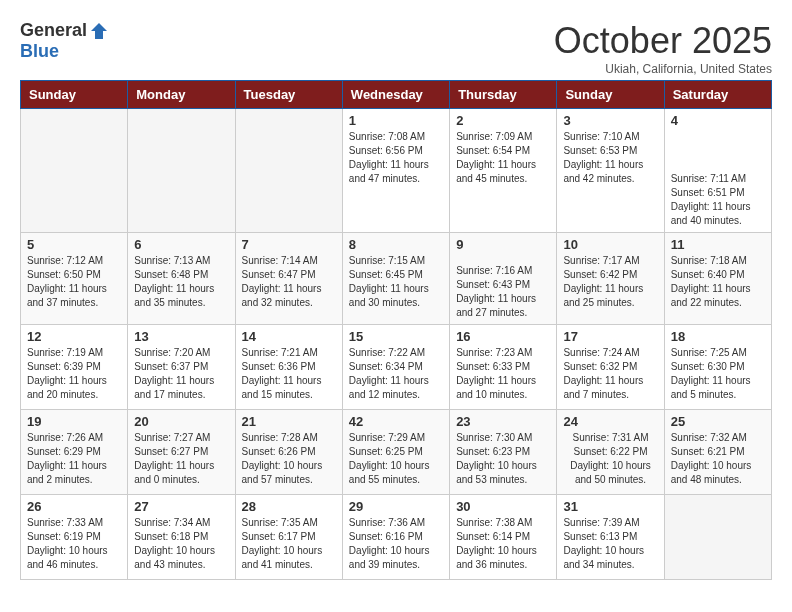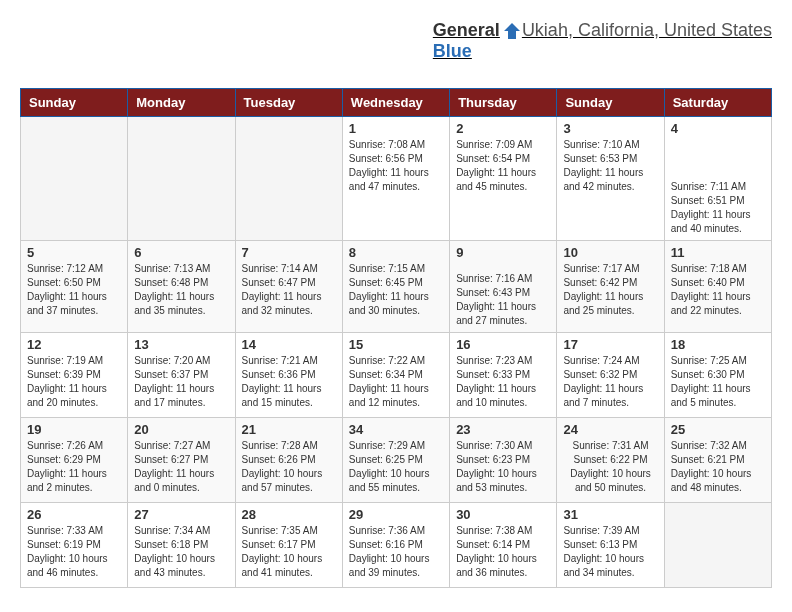"General" .header { justify-content: flex-end -> space-between; margin-bottom: 26px -> 4px; text-decoration: underline -> none }
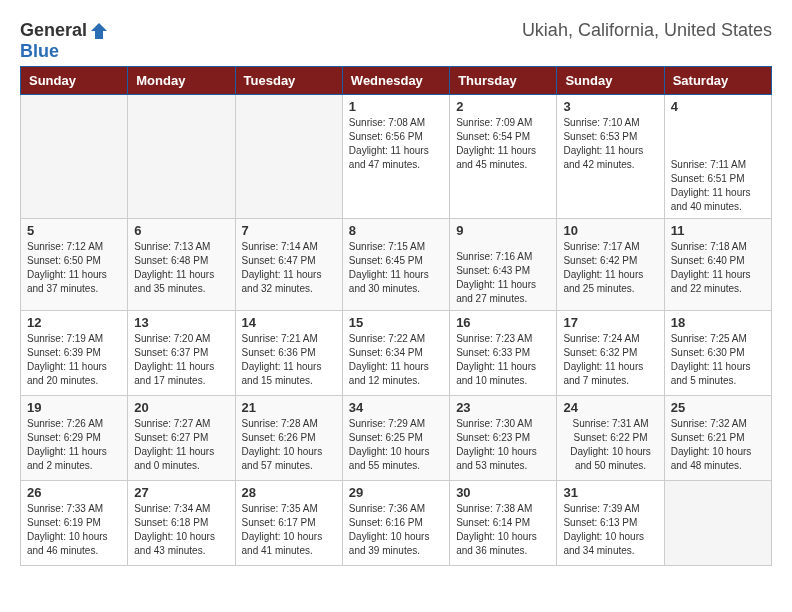"October 2025" div.month-title { html: none -> <div>October 2025</div> }
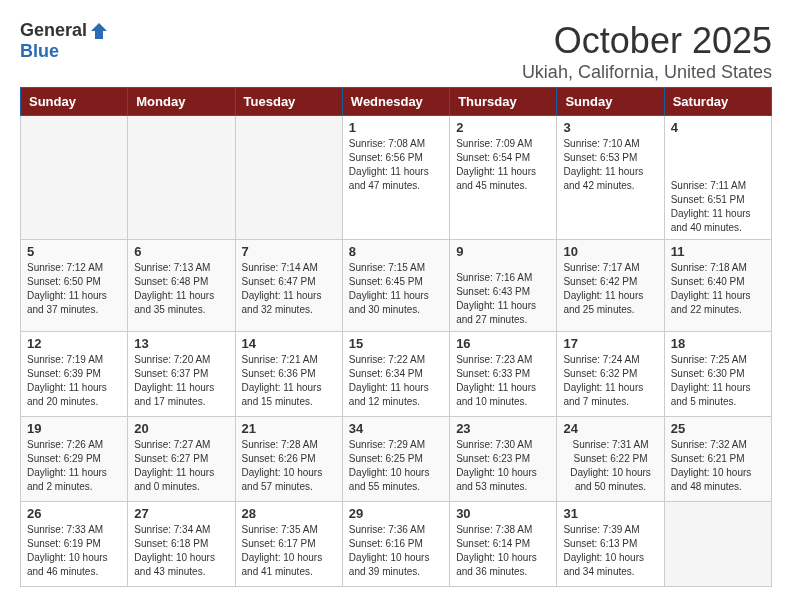"Ukiah, California, United States" .location { font-size: 18px -> 12px }
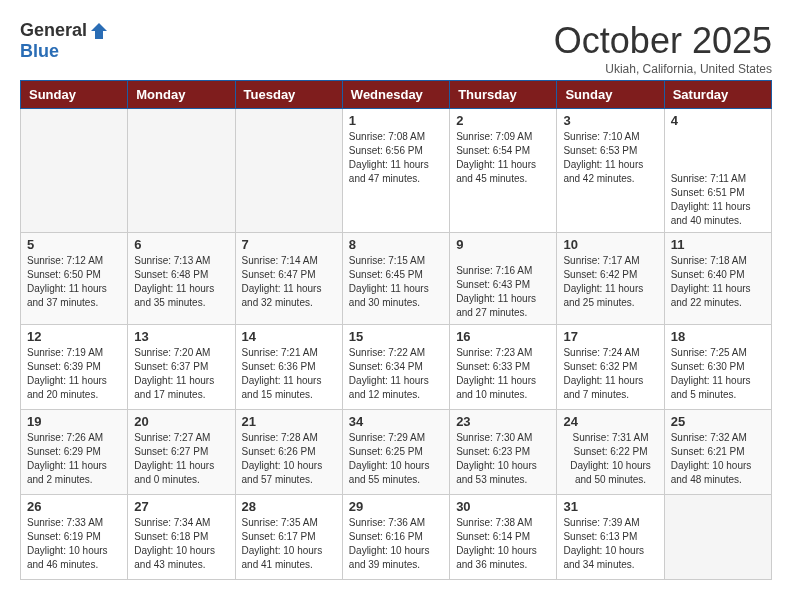"34" span.day-number { text: 34 -> 42 }
